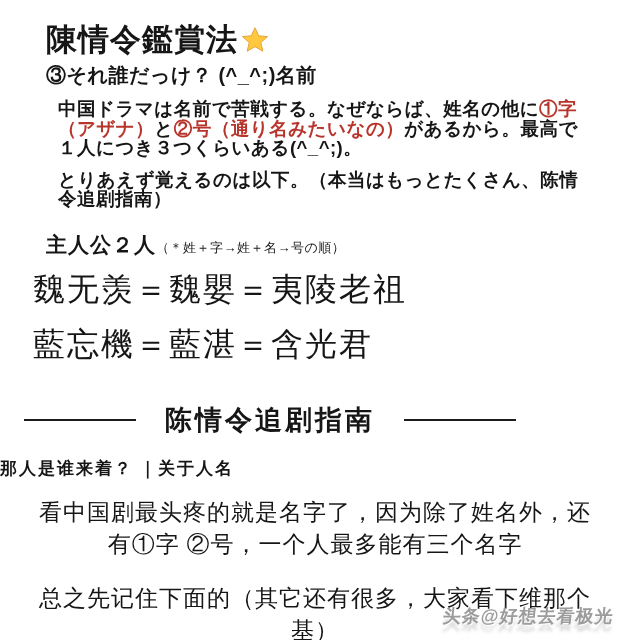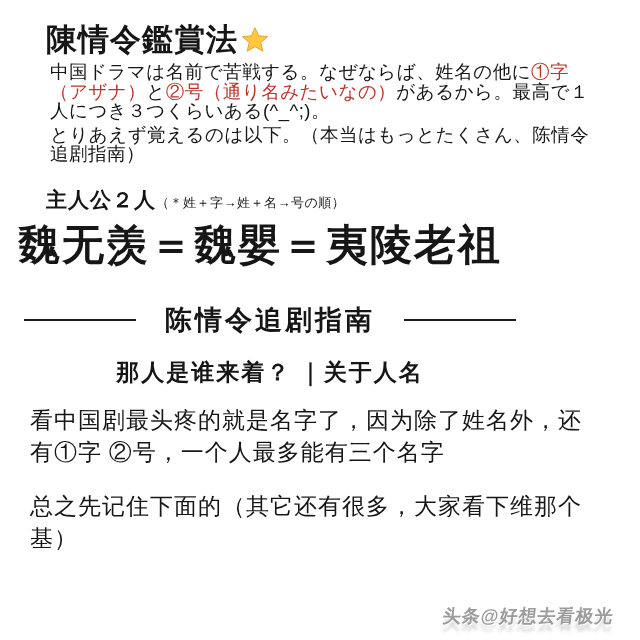"③それ誰だっけ？ (^_^;)名前" div.jp-subtitle { html: none -> <div>③それ誰だっけ？ (^_^;)名前</div> }
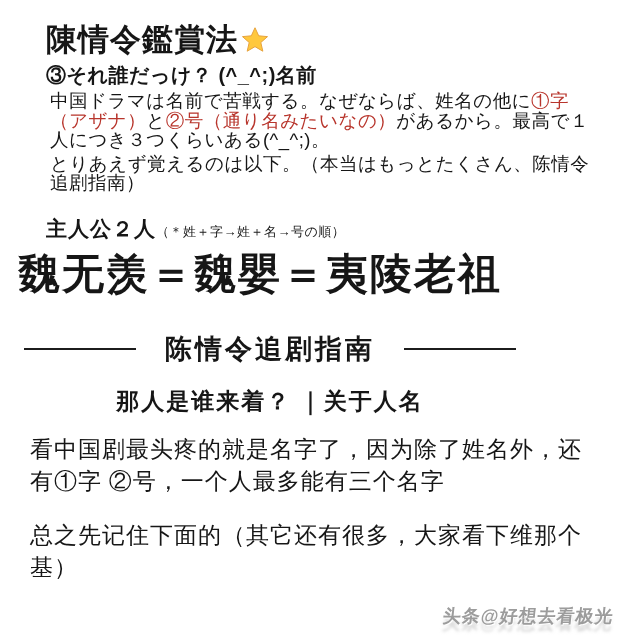"中国ドラマは名前で苦戦する。なぜならば、姓名の他に①字（アザナ）と②号（通り名み" .jp-intro p { font-weight: none -> bold; margin: 4px -> 12px }
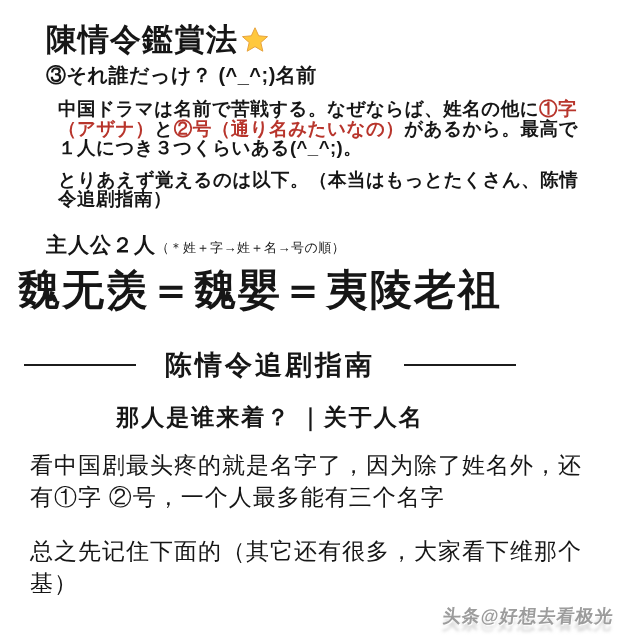"魏无羡＝魏嬰＝夷陵老祖" .big-names { font-size: 42px -> 32px; font-weight: bold -> normal; margin: 6px 0 0 18px -> 6px 0 0 33px }
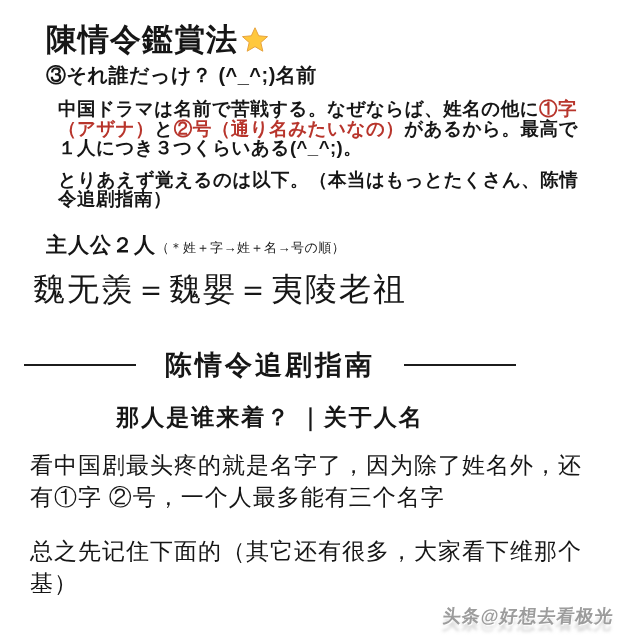"藍忘機＝藍湛＝含光君" div.big-names { html: none -> <div>藍忘機＝藍湛＝含光君</div> }
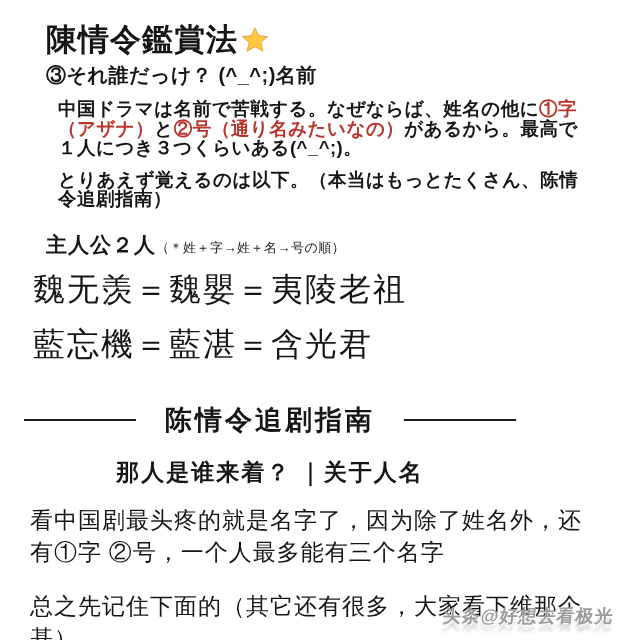"那人是谁来着？ ｜关于人名" .cn-subtitle { font-size: 23px -> 17px; text-align: center -> none }
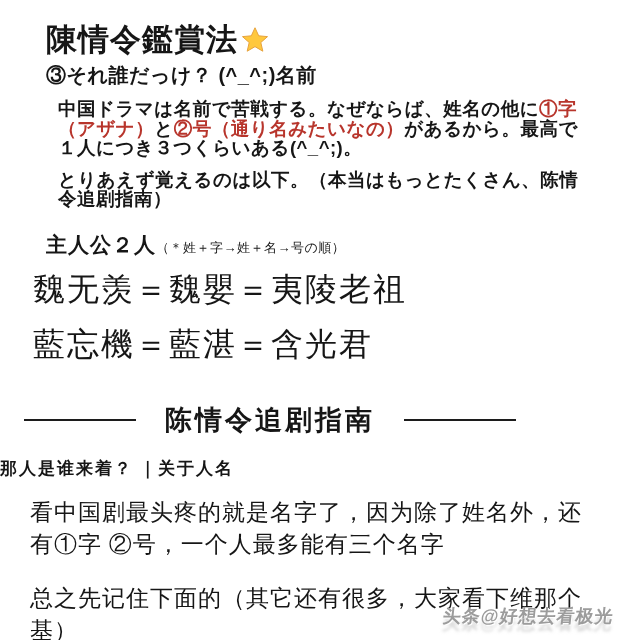"看中国剧最头疼的就是名字了，因为除了姓名外，还有①字" .cn-para { text-align: none -> center }
